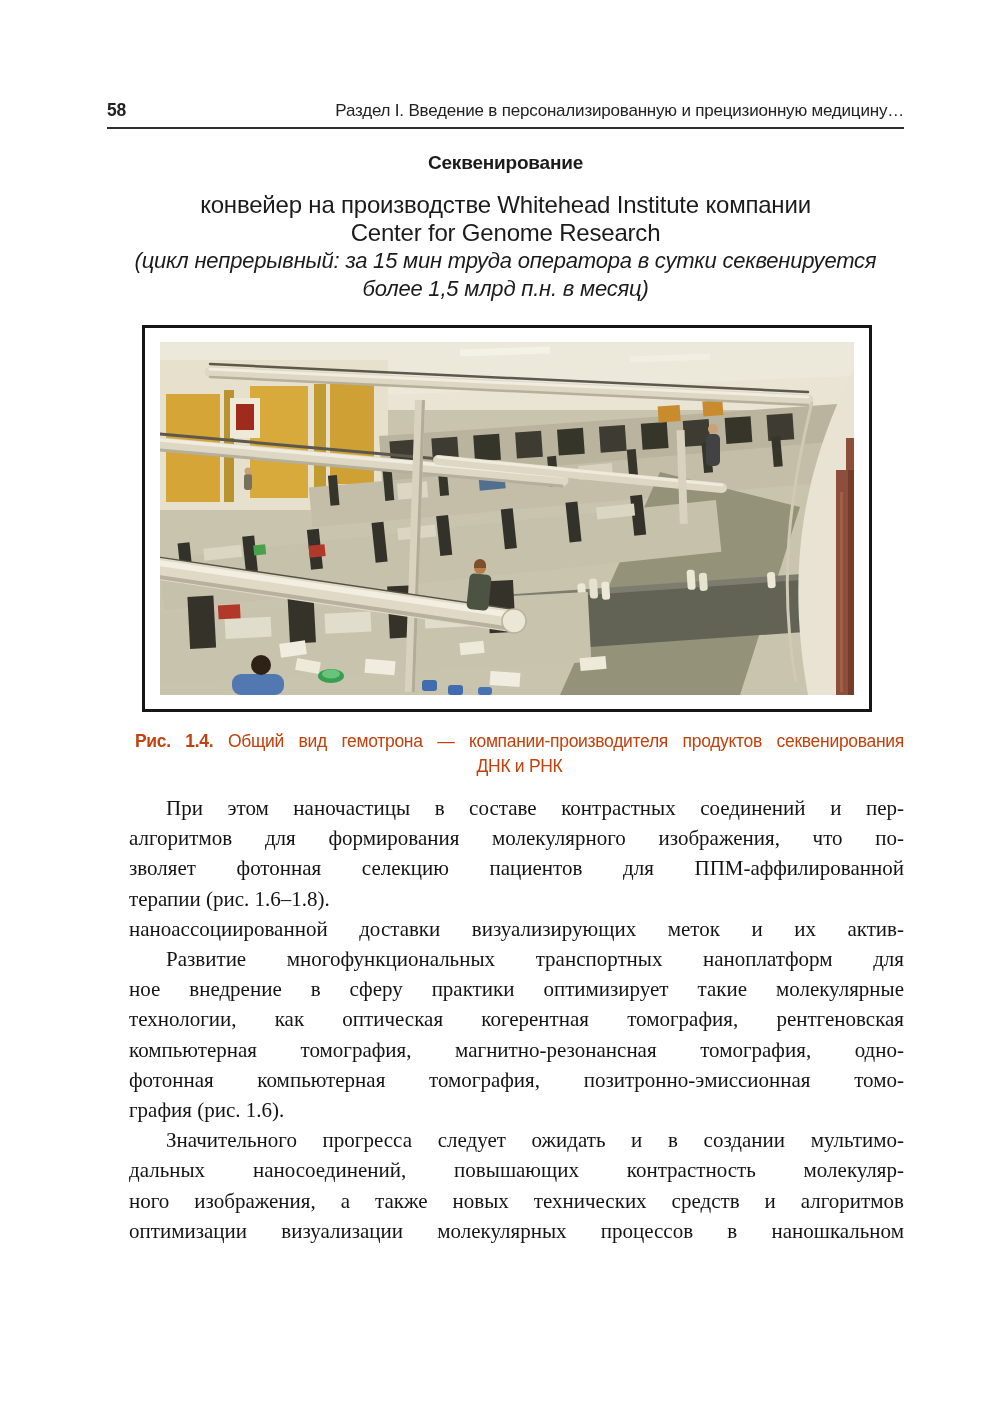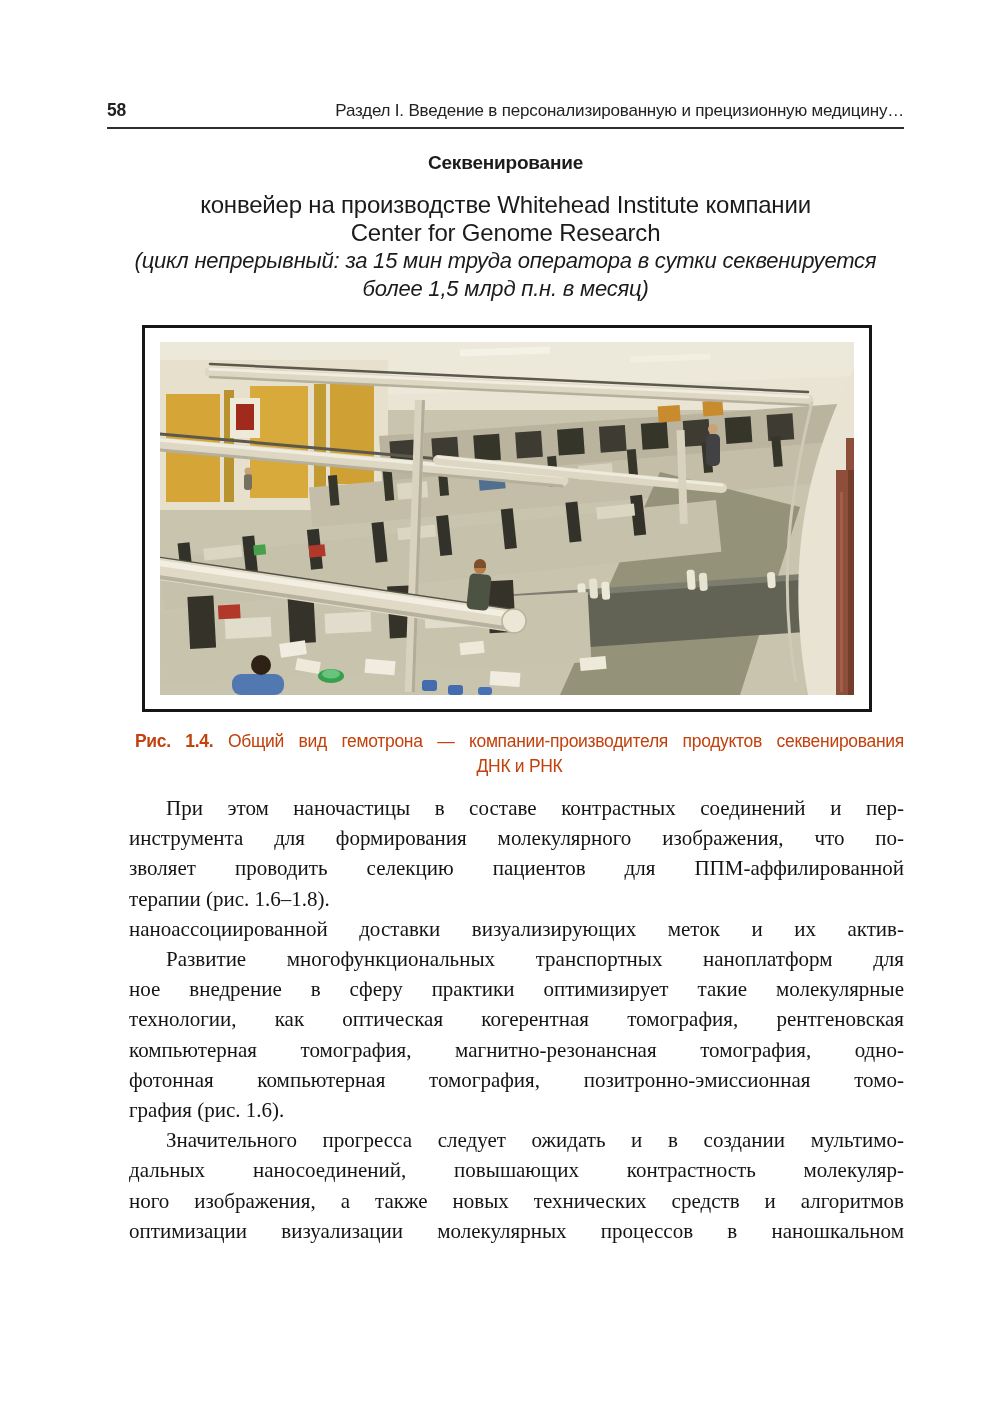"инструмента для формирования" div.bline { text: инструмента -> алгоритмов }
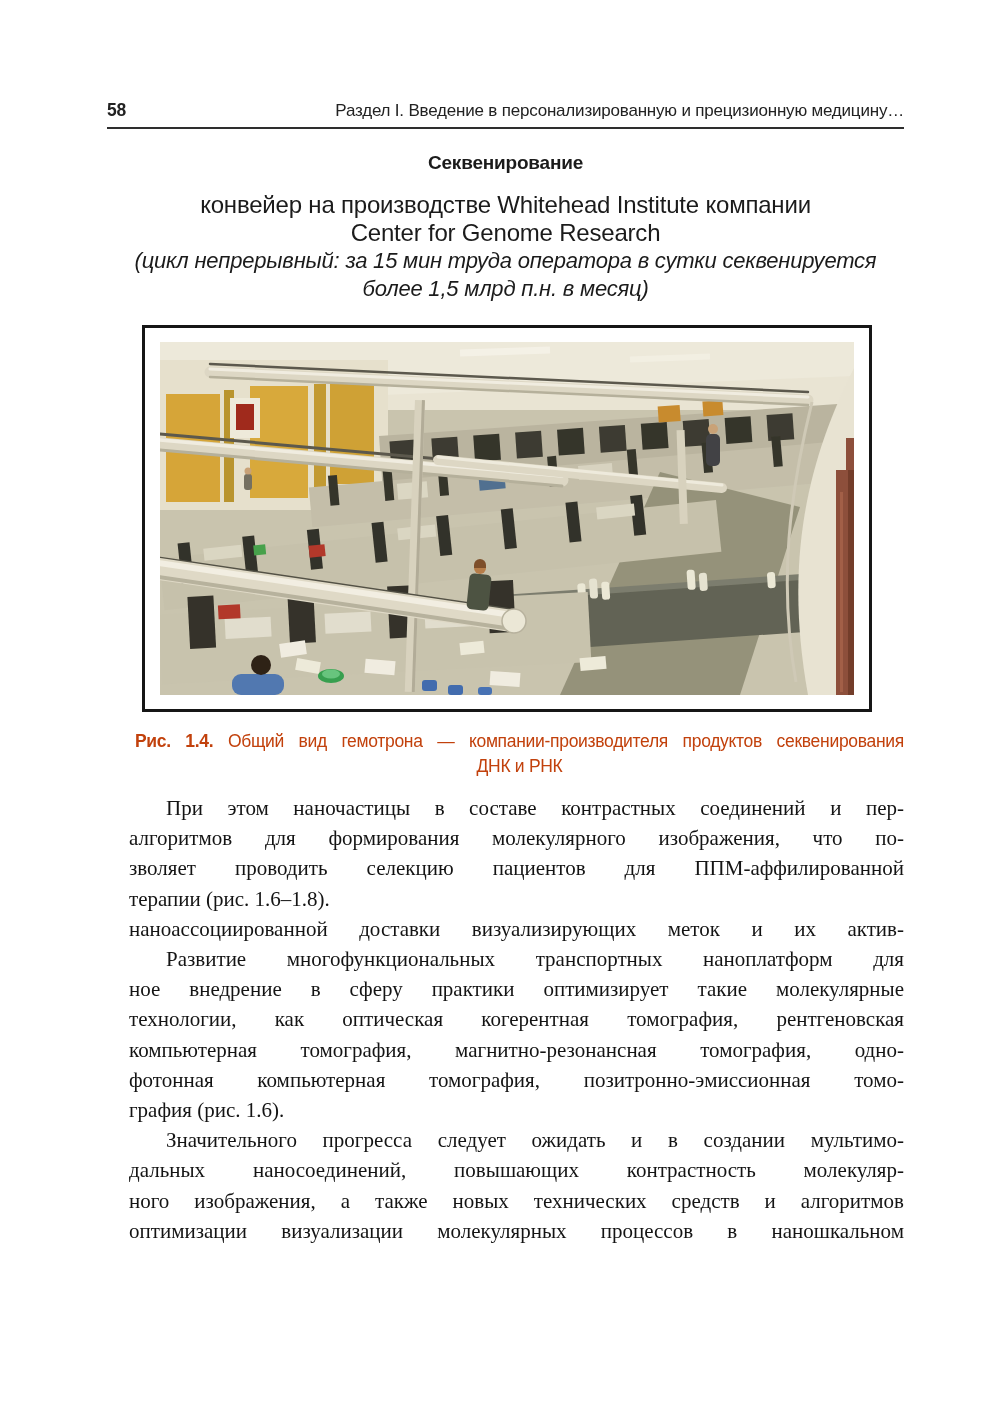"зволяет проводить селекцию пациентов для" div.bline { text: проводить -> фотонная }
